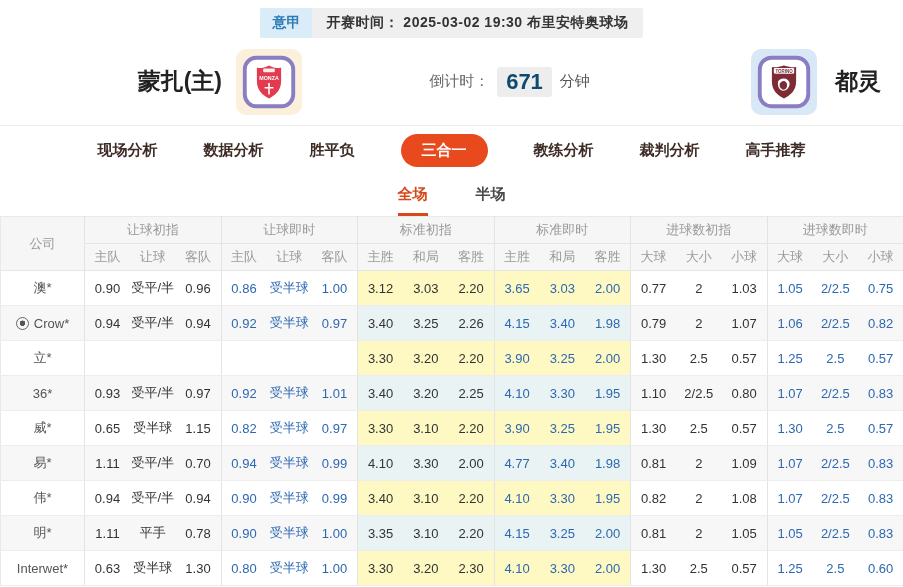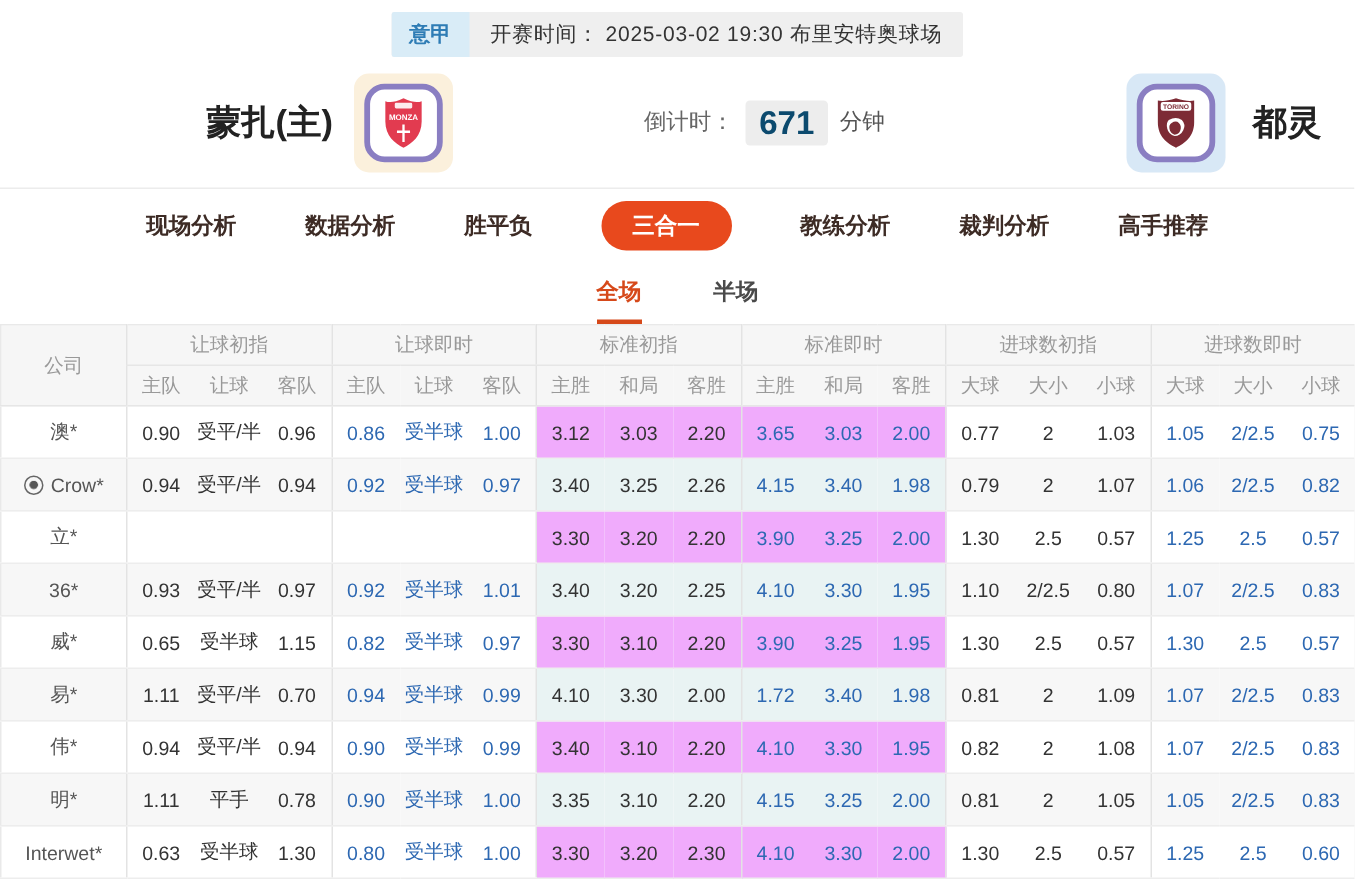"开赛时间： 2025-03-02 19:30 布里安特奥球场" .kick-text { font-weight: normal -> bold }
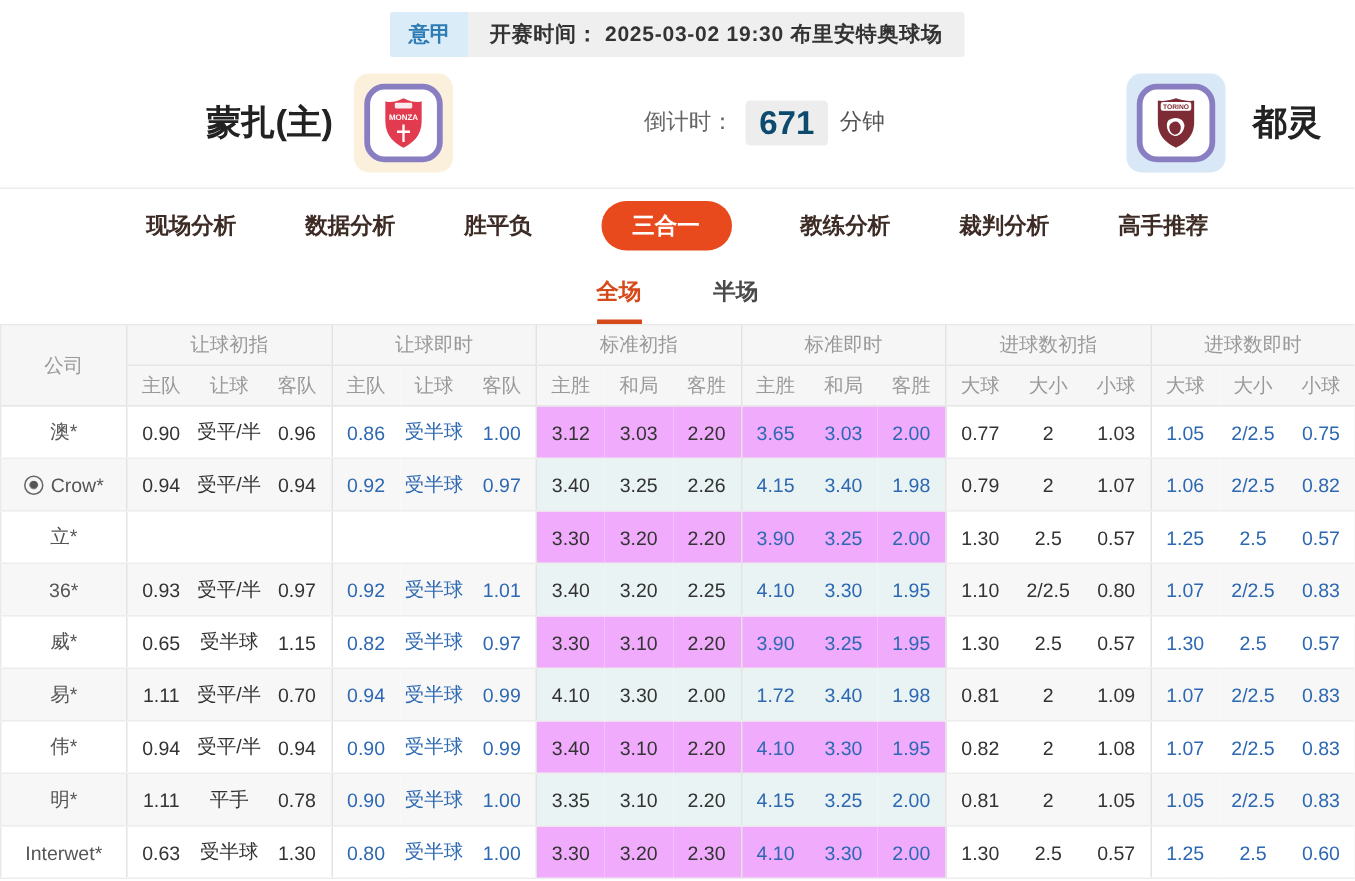"3.12" td.tint { background: #f0abfc -> #fef9c3 }
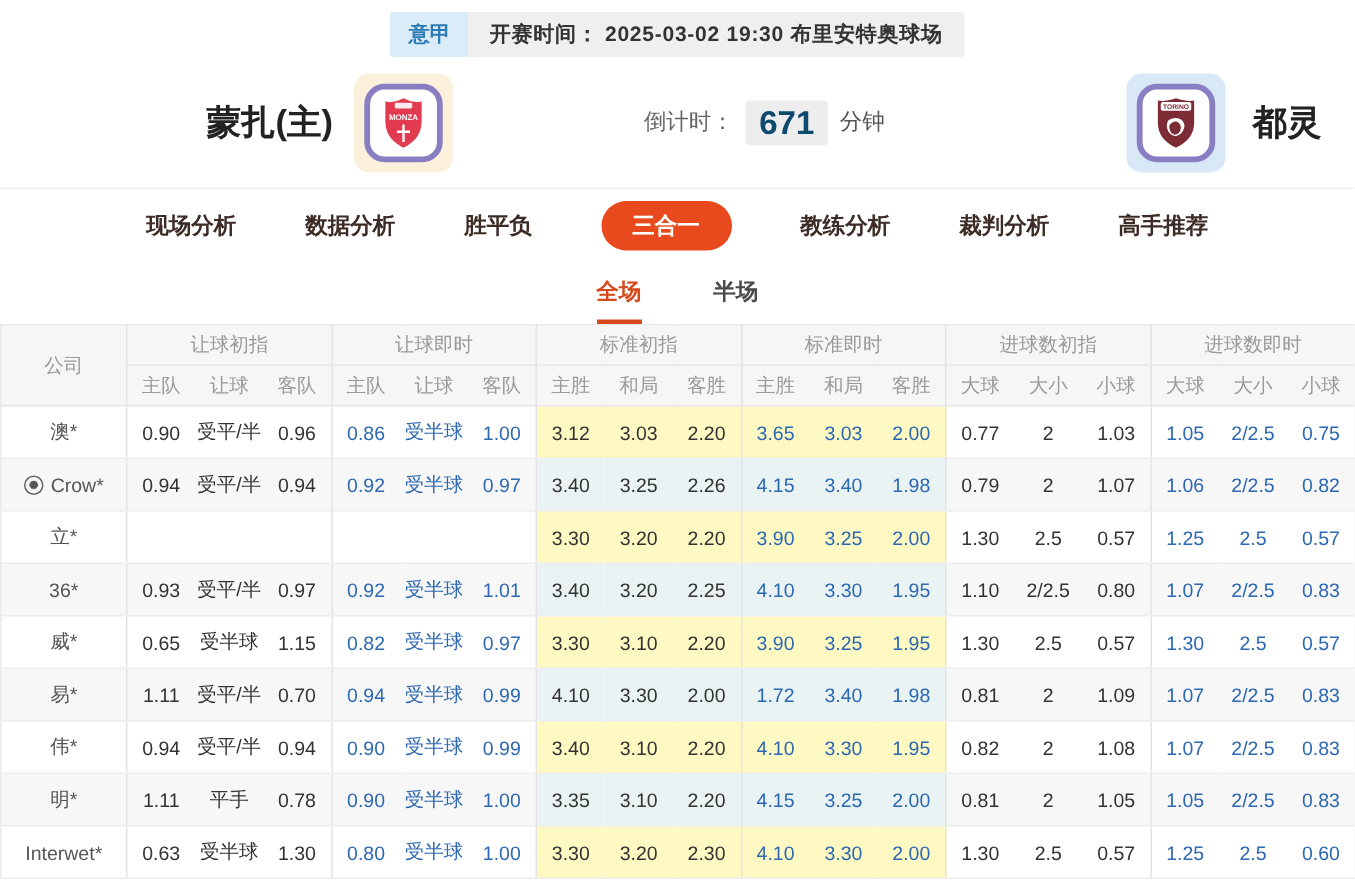"1.72" td.gs { text: 1.72 -> 4.77 }
